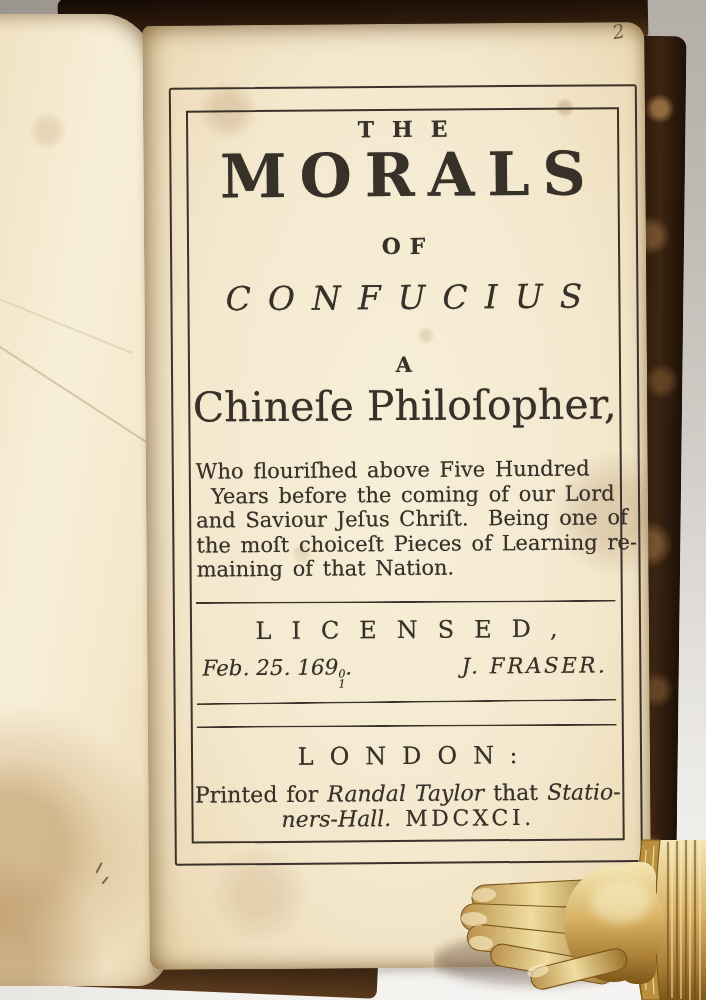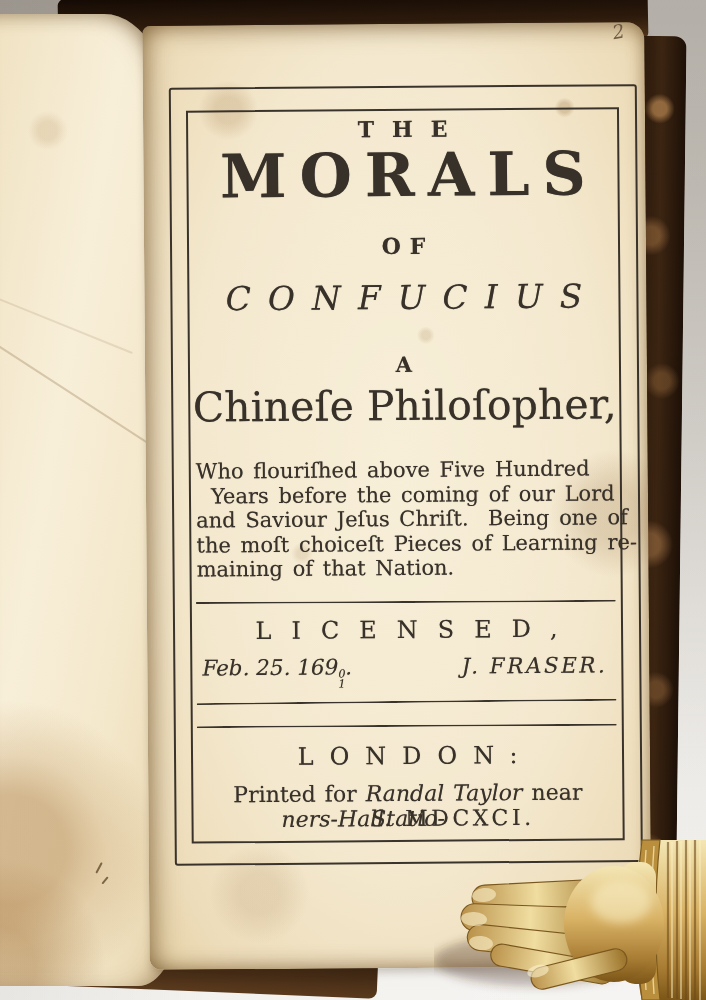"near" span { text: near -> that }
